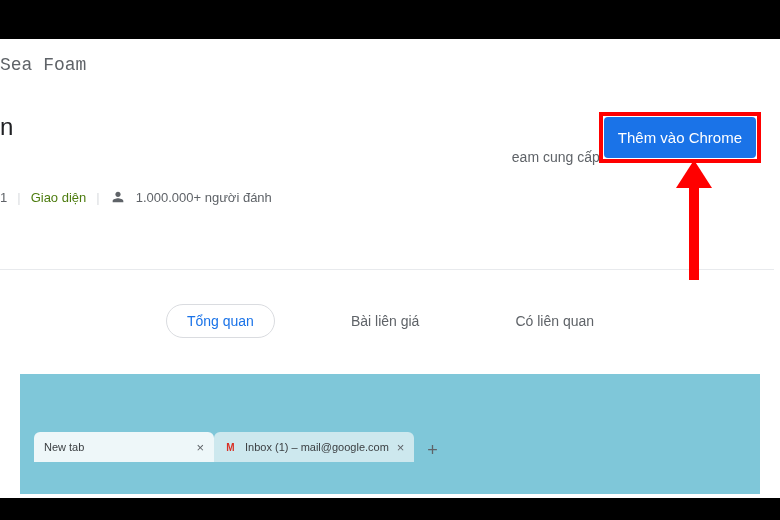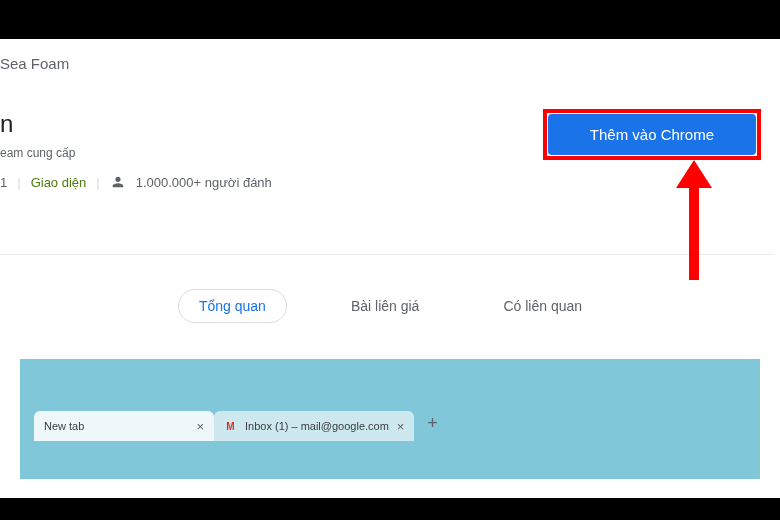"Sea Foam" .breadcrumb { font-family: none -> Liberation Mono, monospace; font-size: 15px -> 18px }
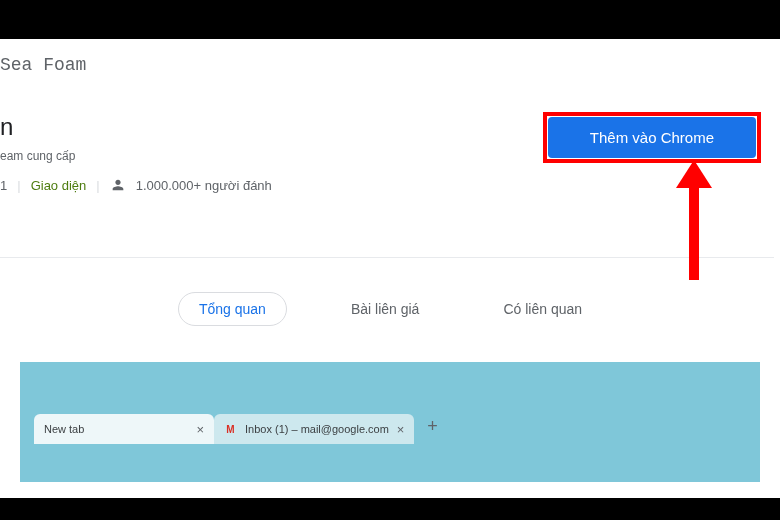"Thêm vào Chrome" .add-button { padding: 12px 42px -> 12px 14px }
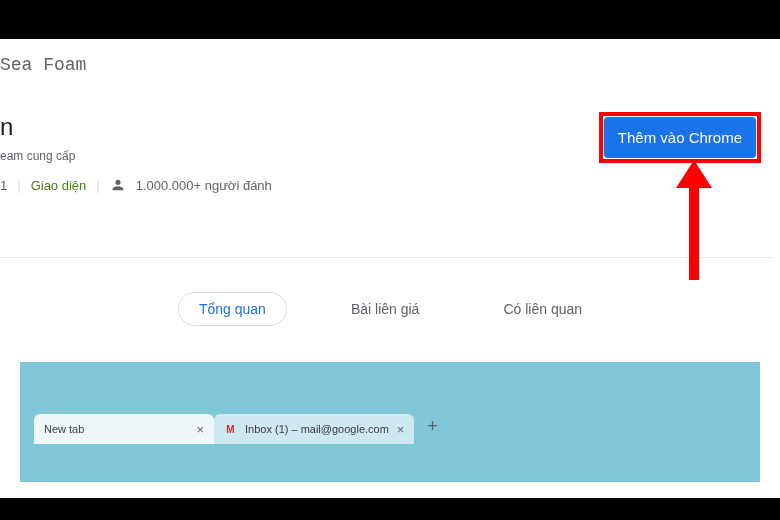"eam cung cấp" .provider { font-size: 12px -> 14px; margin-bottom: 14px -> 24px; text-align: none -> right }
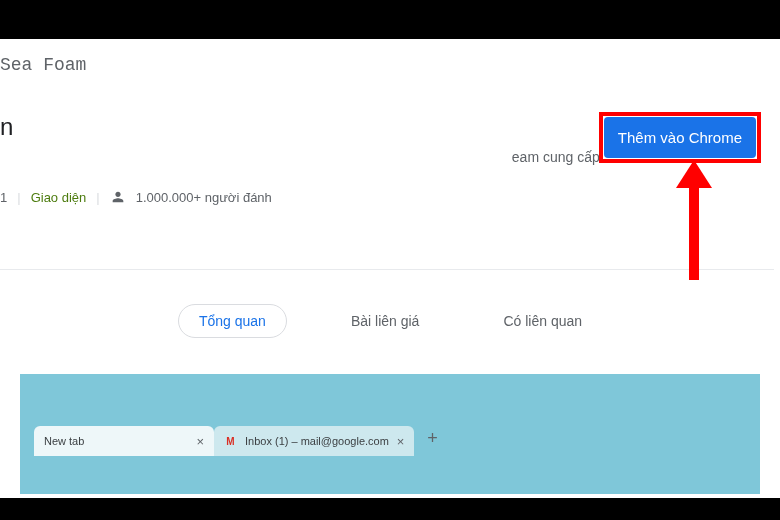"Tổng quan" .tabs { gap: 44px -> 56px }
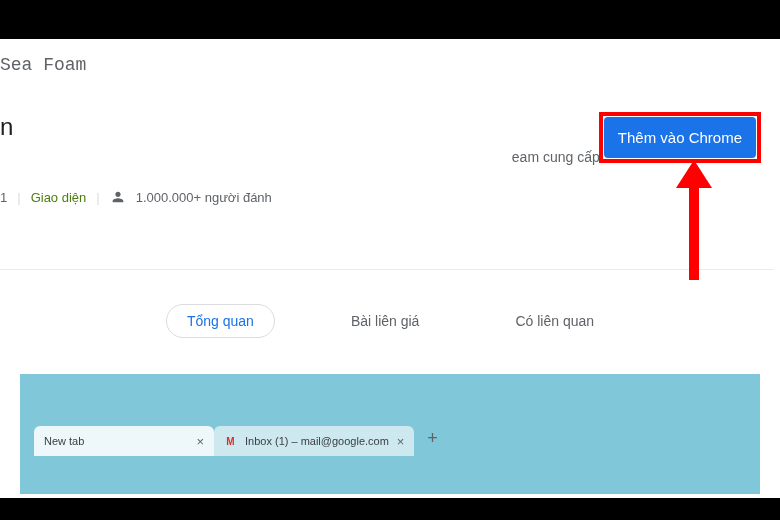"New tab" .tabbar { align-items: flex-start -> flex-end }
